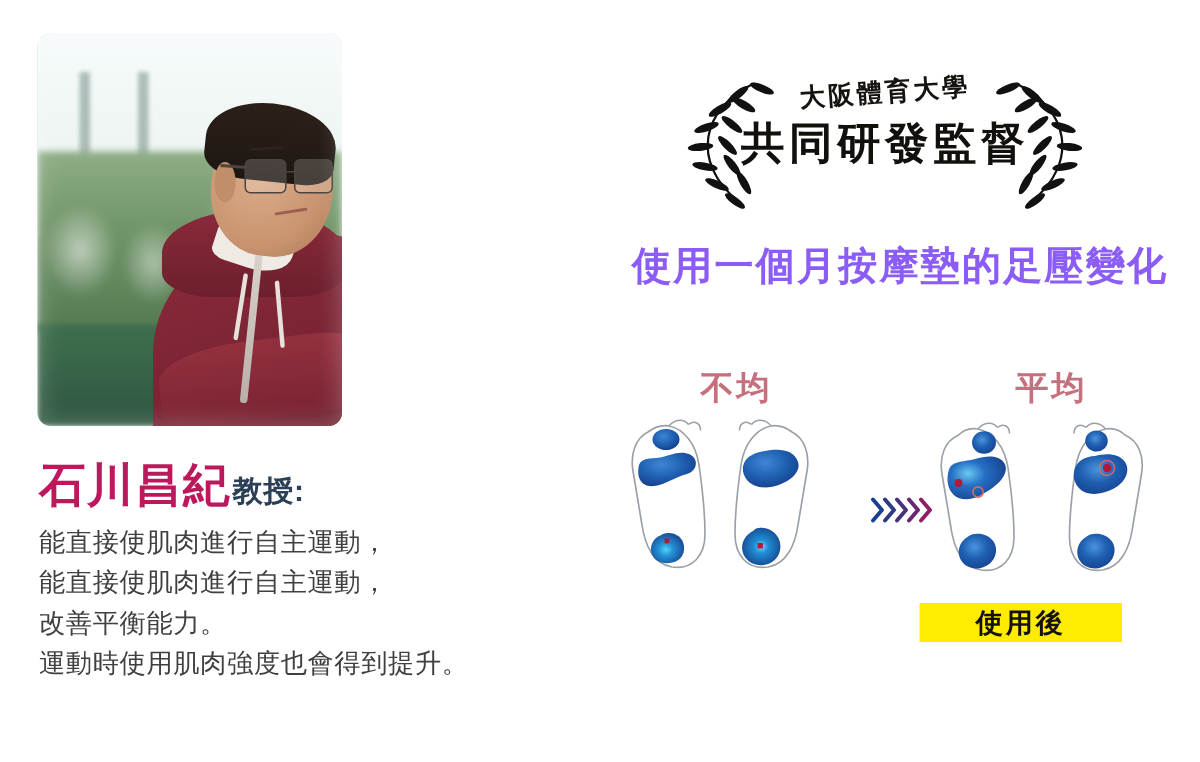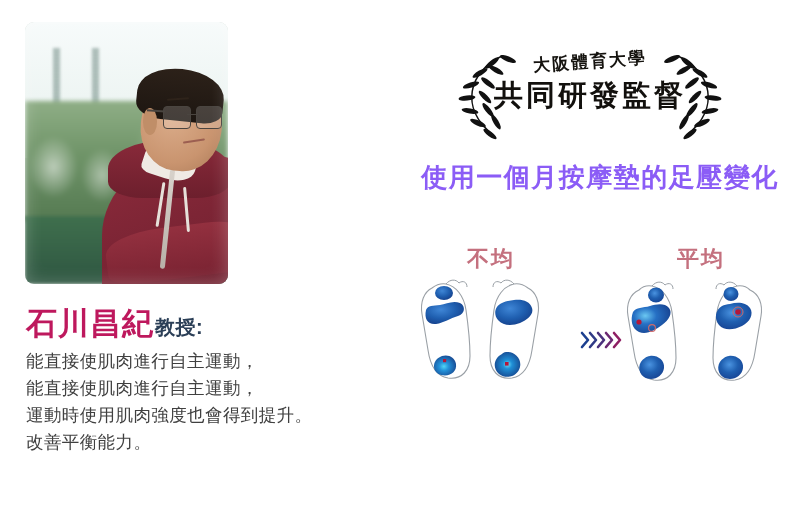"使用後" div.caption-box { html: none -> <div>使用後</div> }
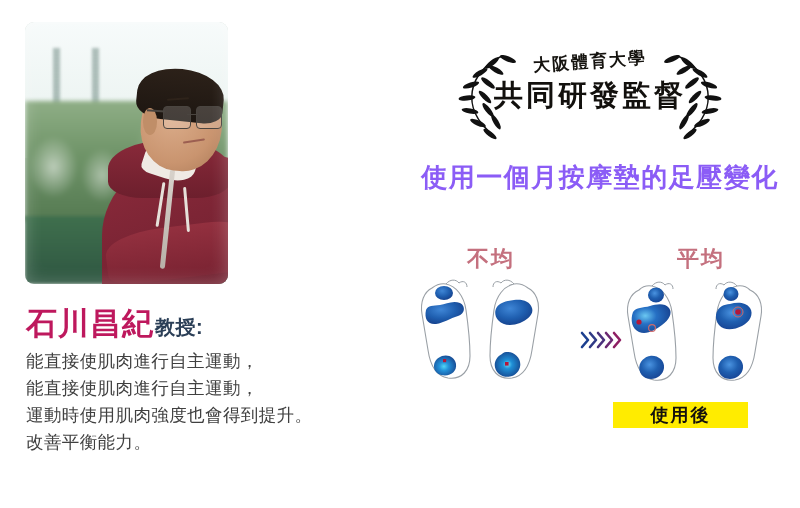"運動時使用肌肉強度也會得到提升。" div { order: before "改善平衡能力。" -> after "改善平衡能力。" }
